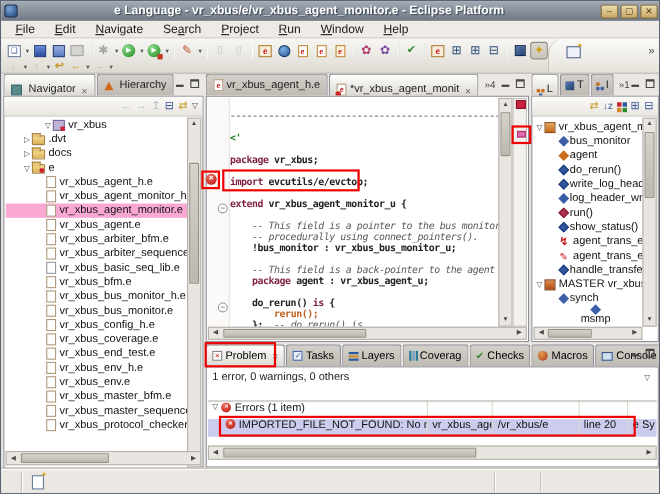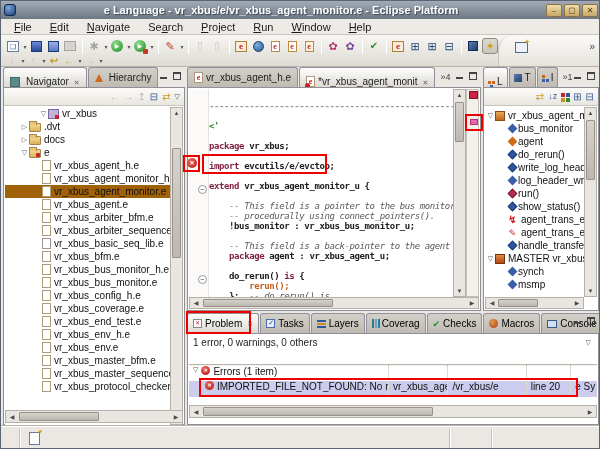"vr_xbus_agent_monitor.e" .trow.sel { background: #a16207 -> #f9a8d4 }
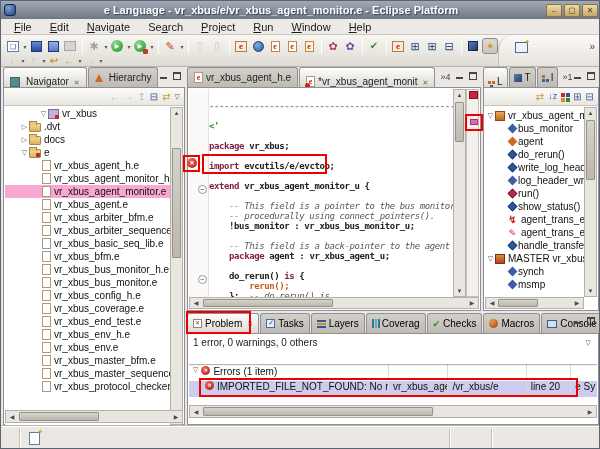"msmp" div.trow { flex-direction: none -> column }
